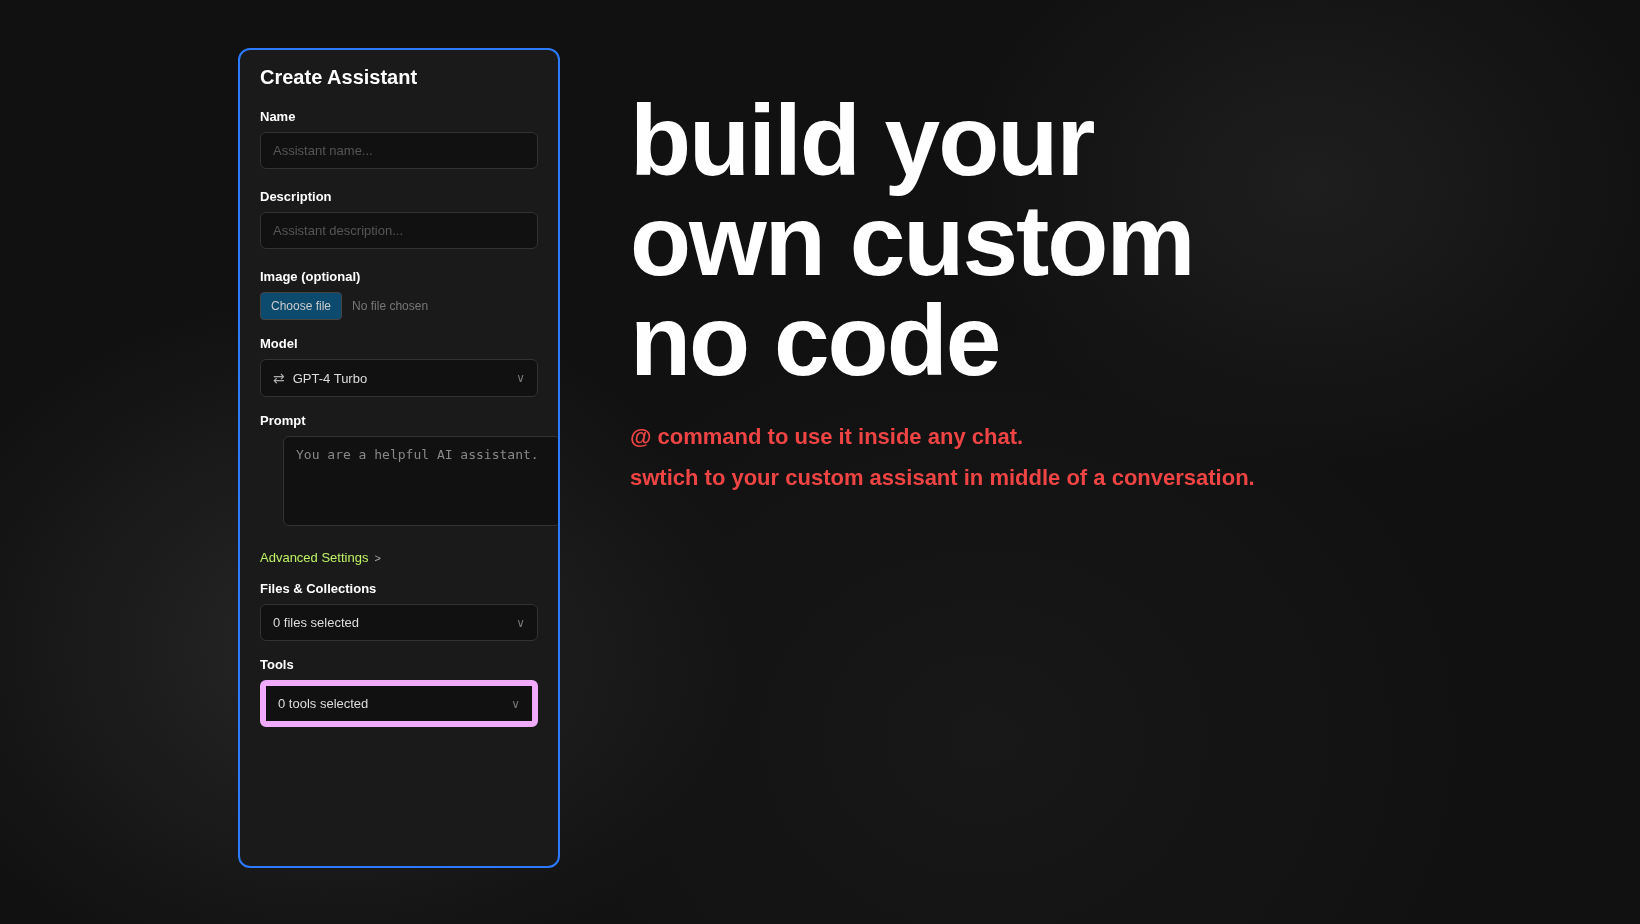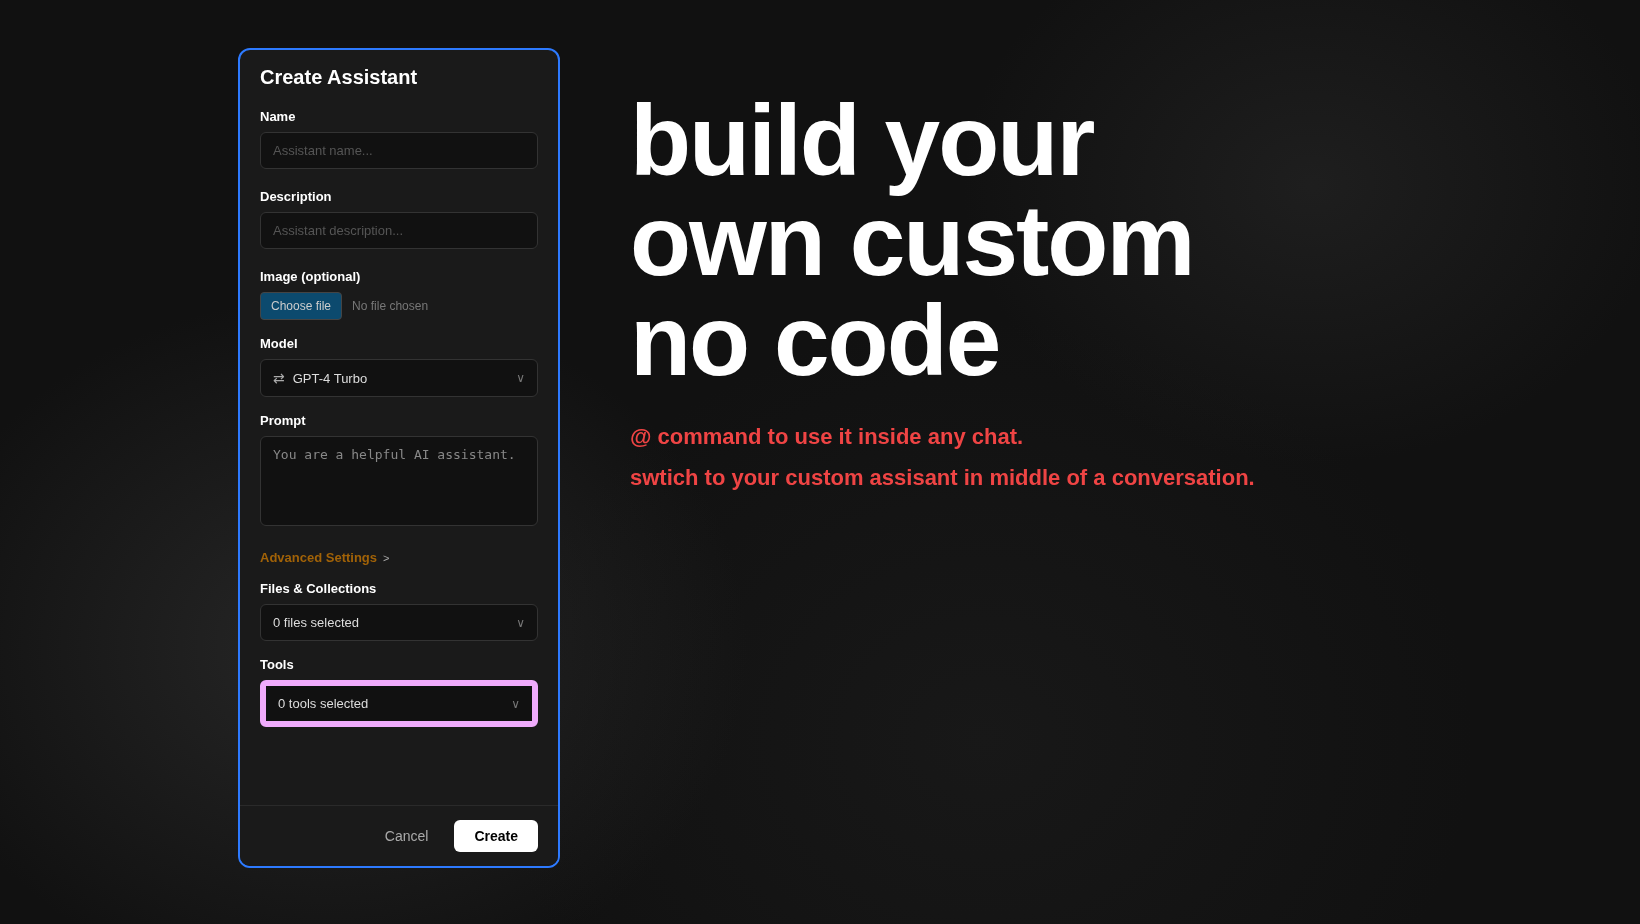"You are a helpful AI" .textarea-input { margin-left: none -> 23px }
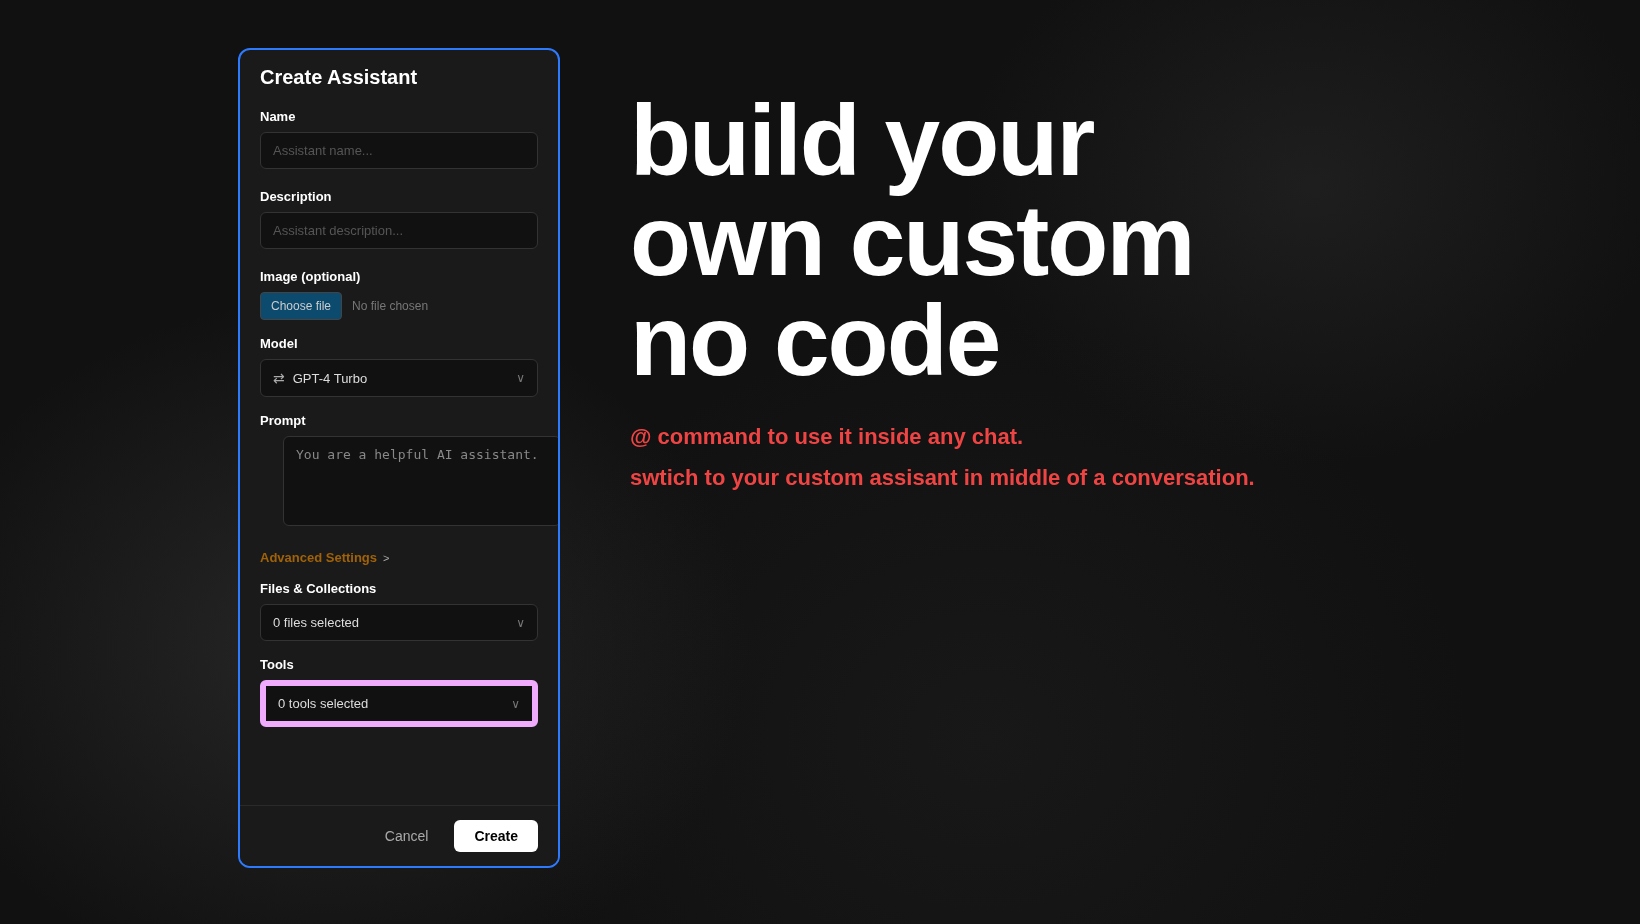"Advanced Settings" .advanced-settings-label { color: #a16207 -> #bef264; font-weight: 700 -> 400 }
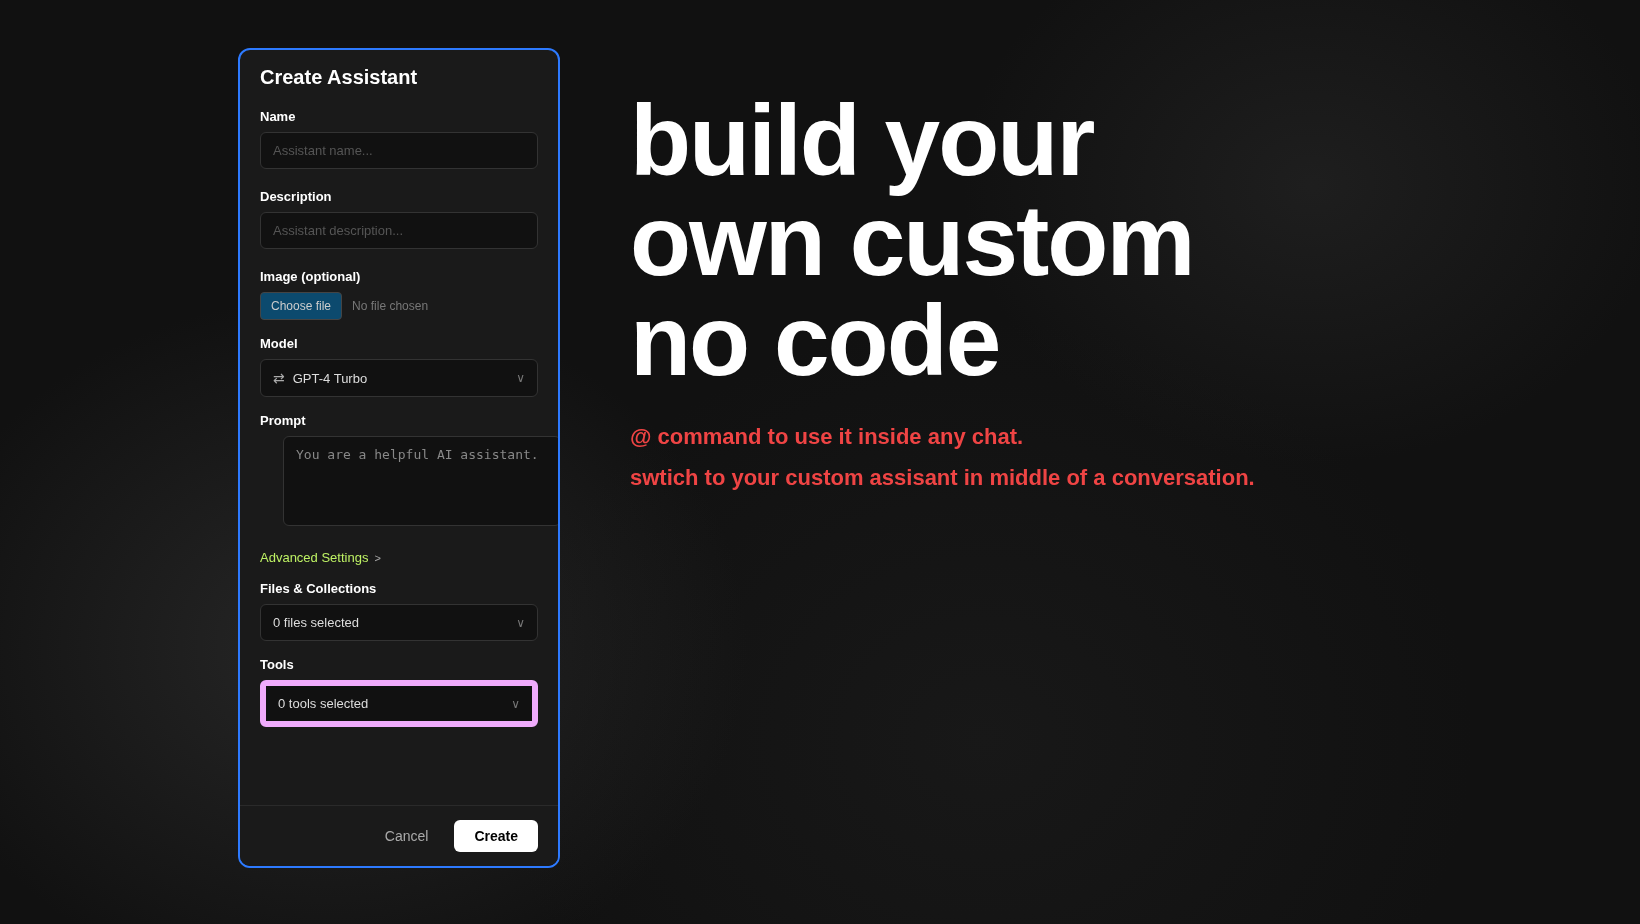"Cancel" div.panel-footer { html: <div> <button>Cancel</button> <button>Create</button> </div> -> none }
